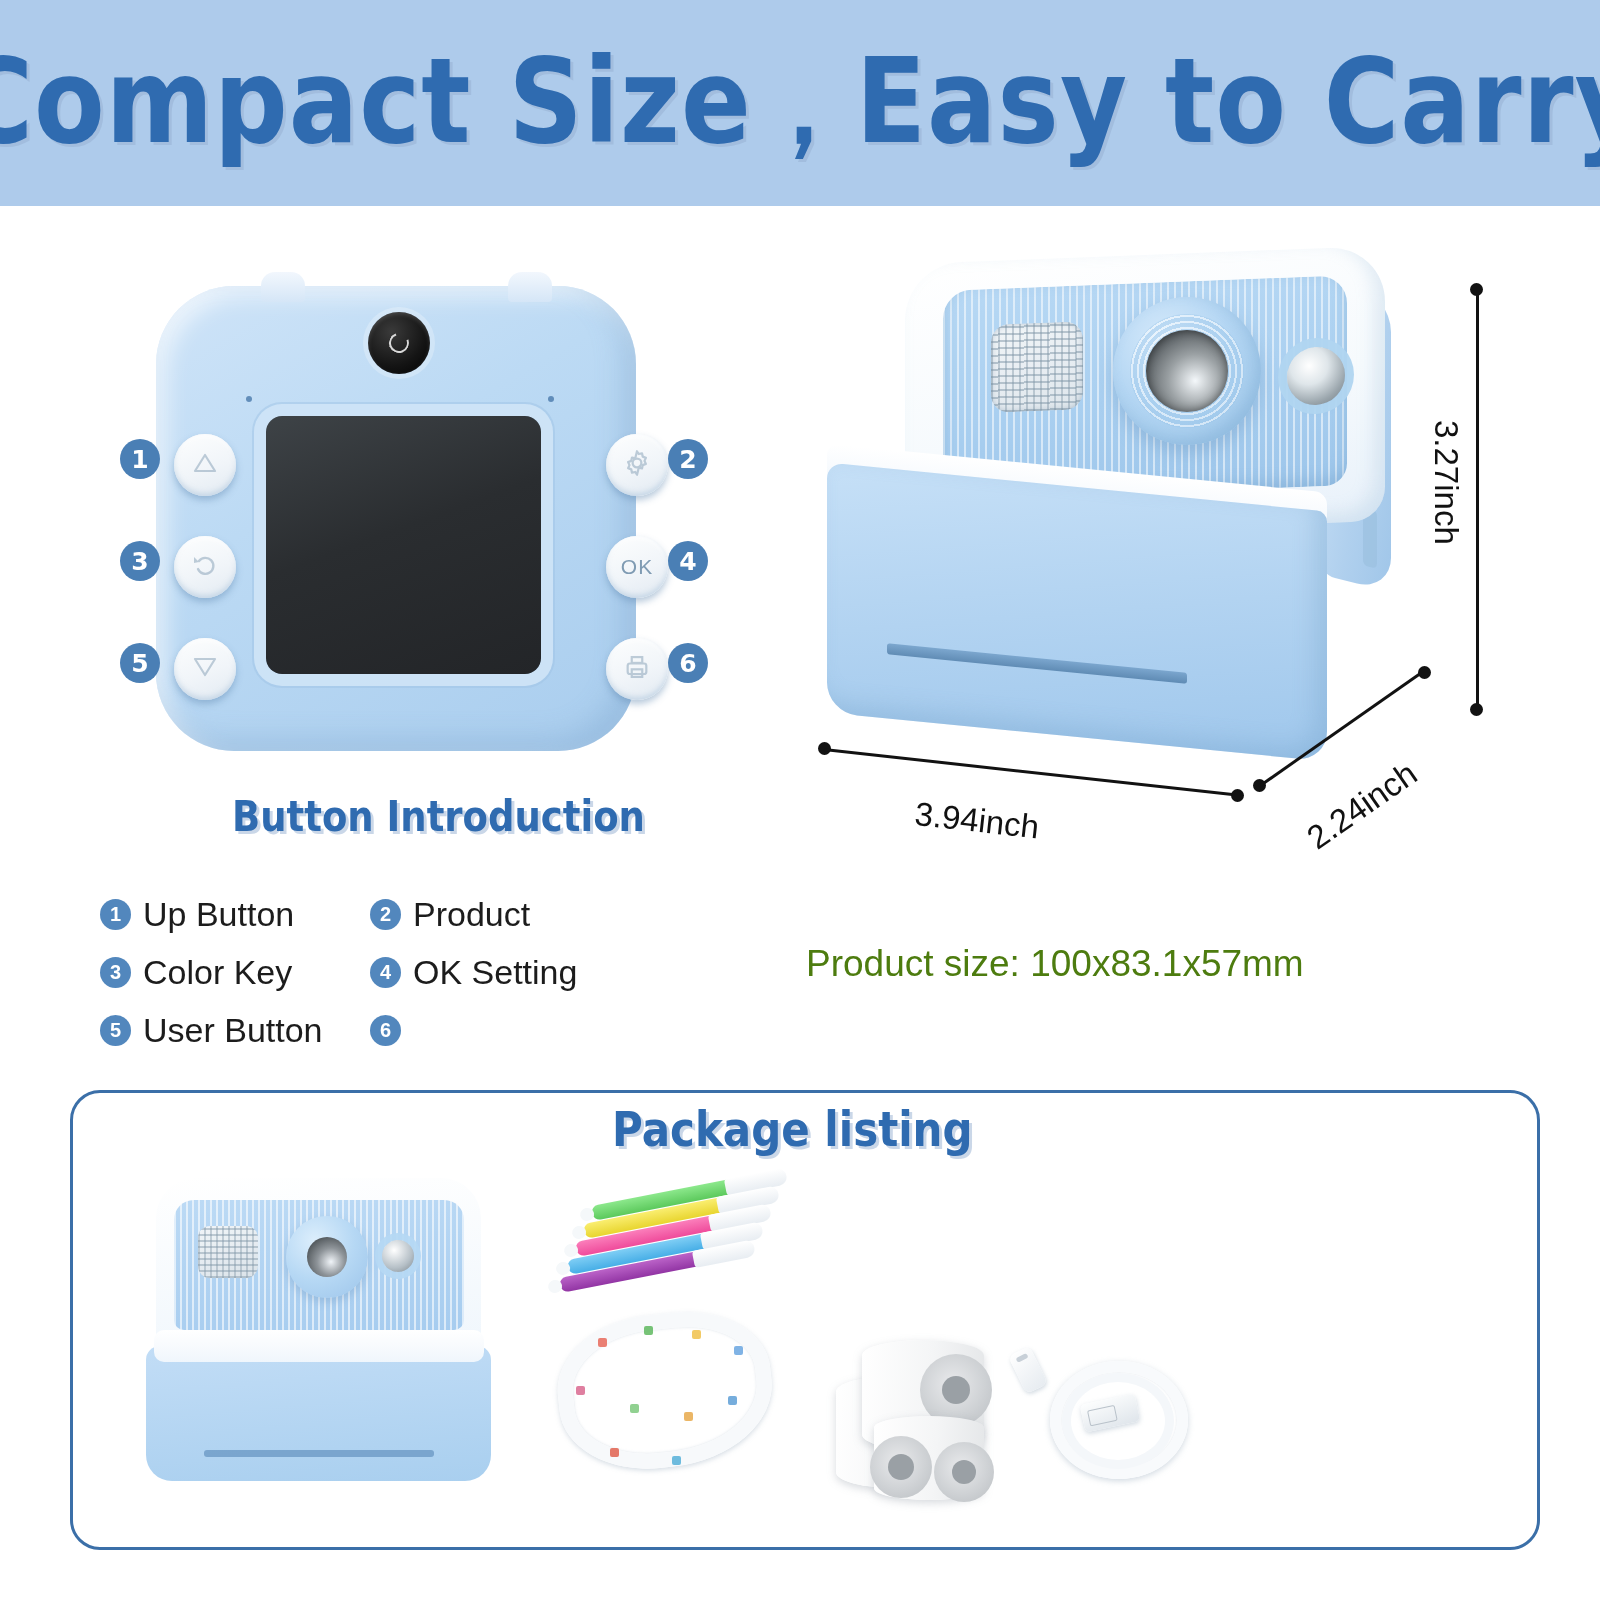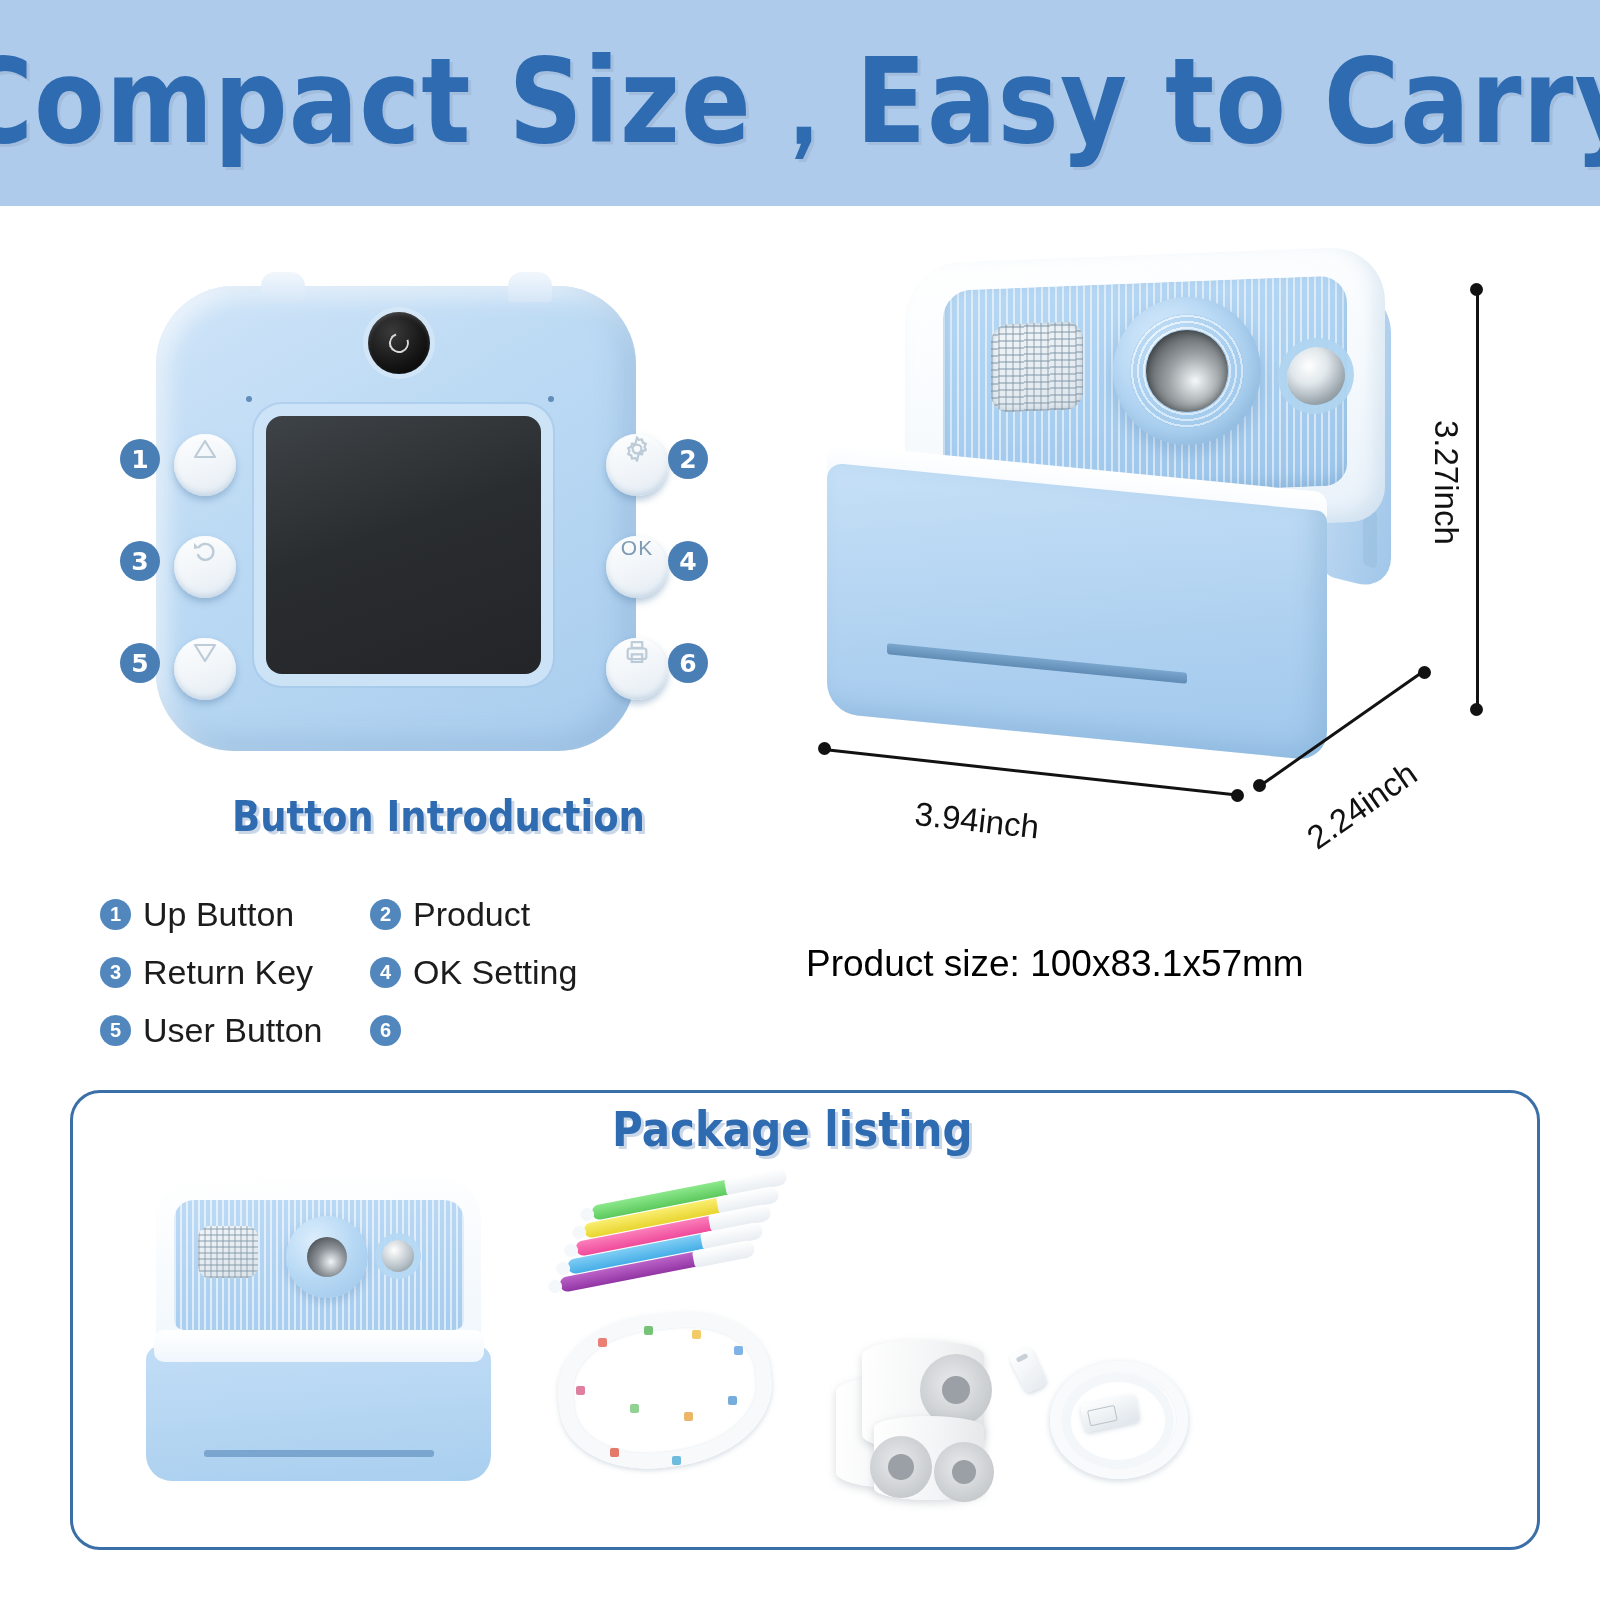"OK" .btn-round { align-items: none -> center }
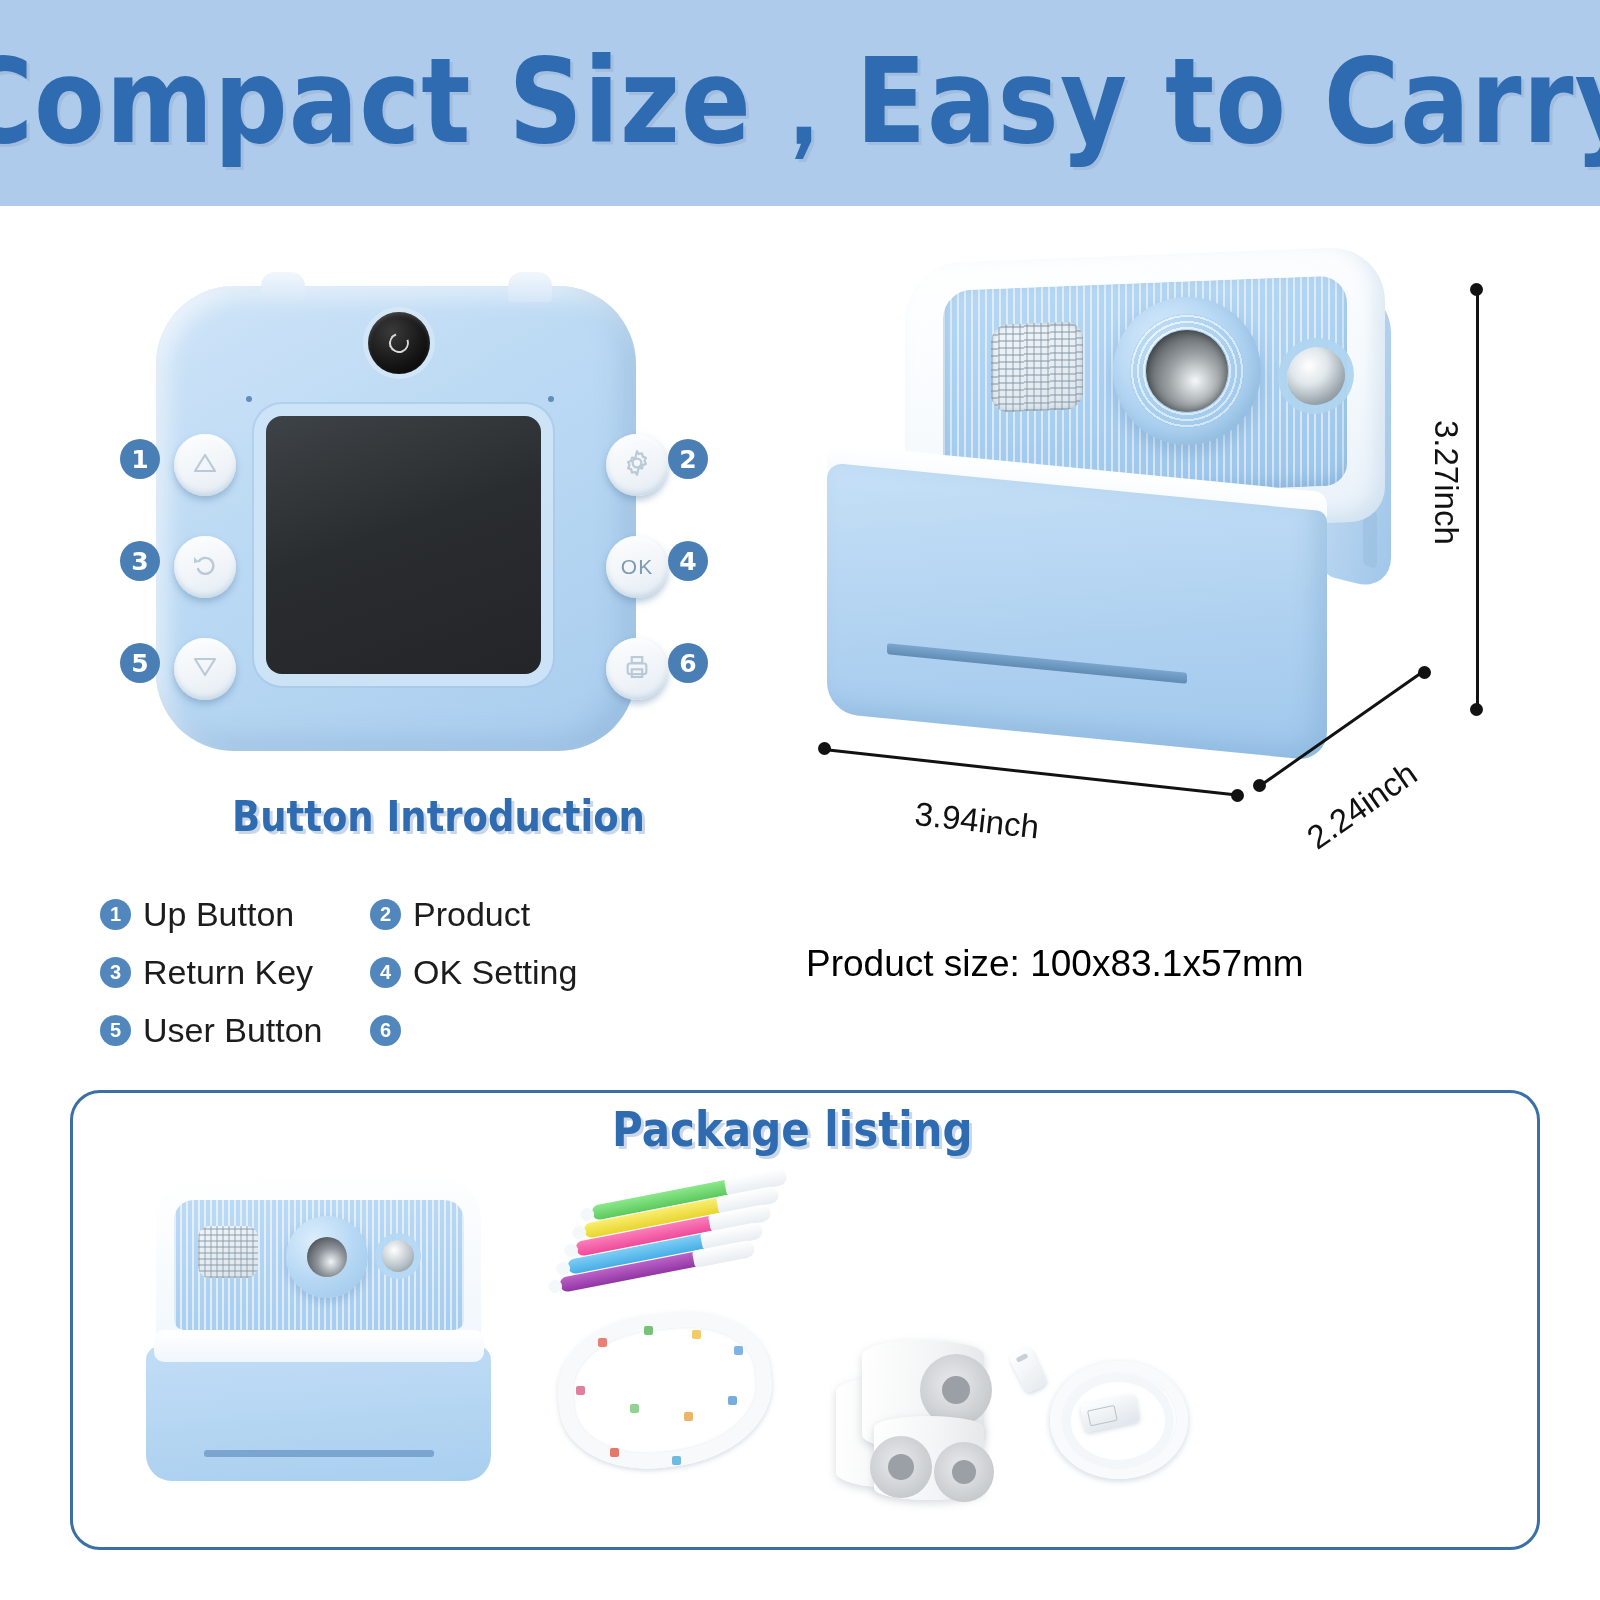"Return Key" div.legend-text { text: Return -> Color }
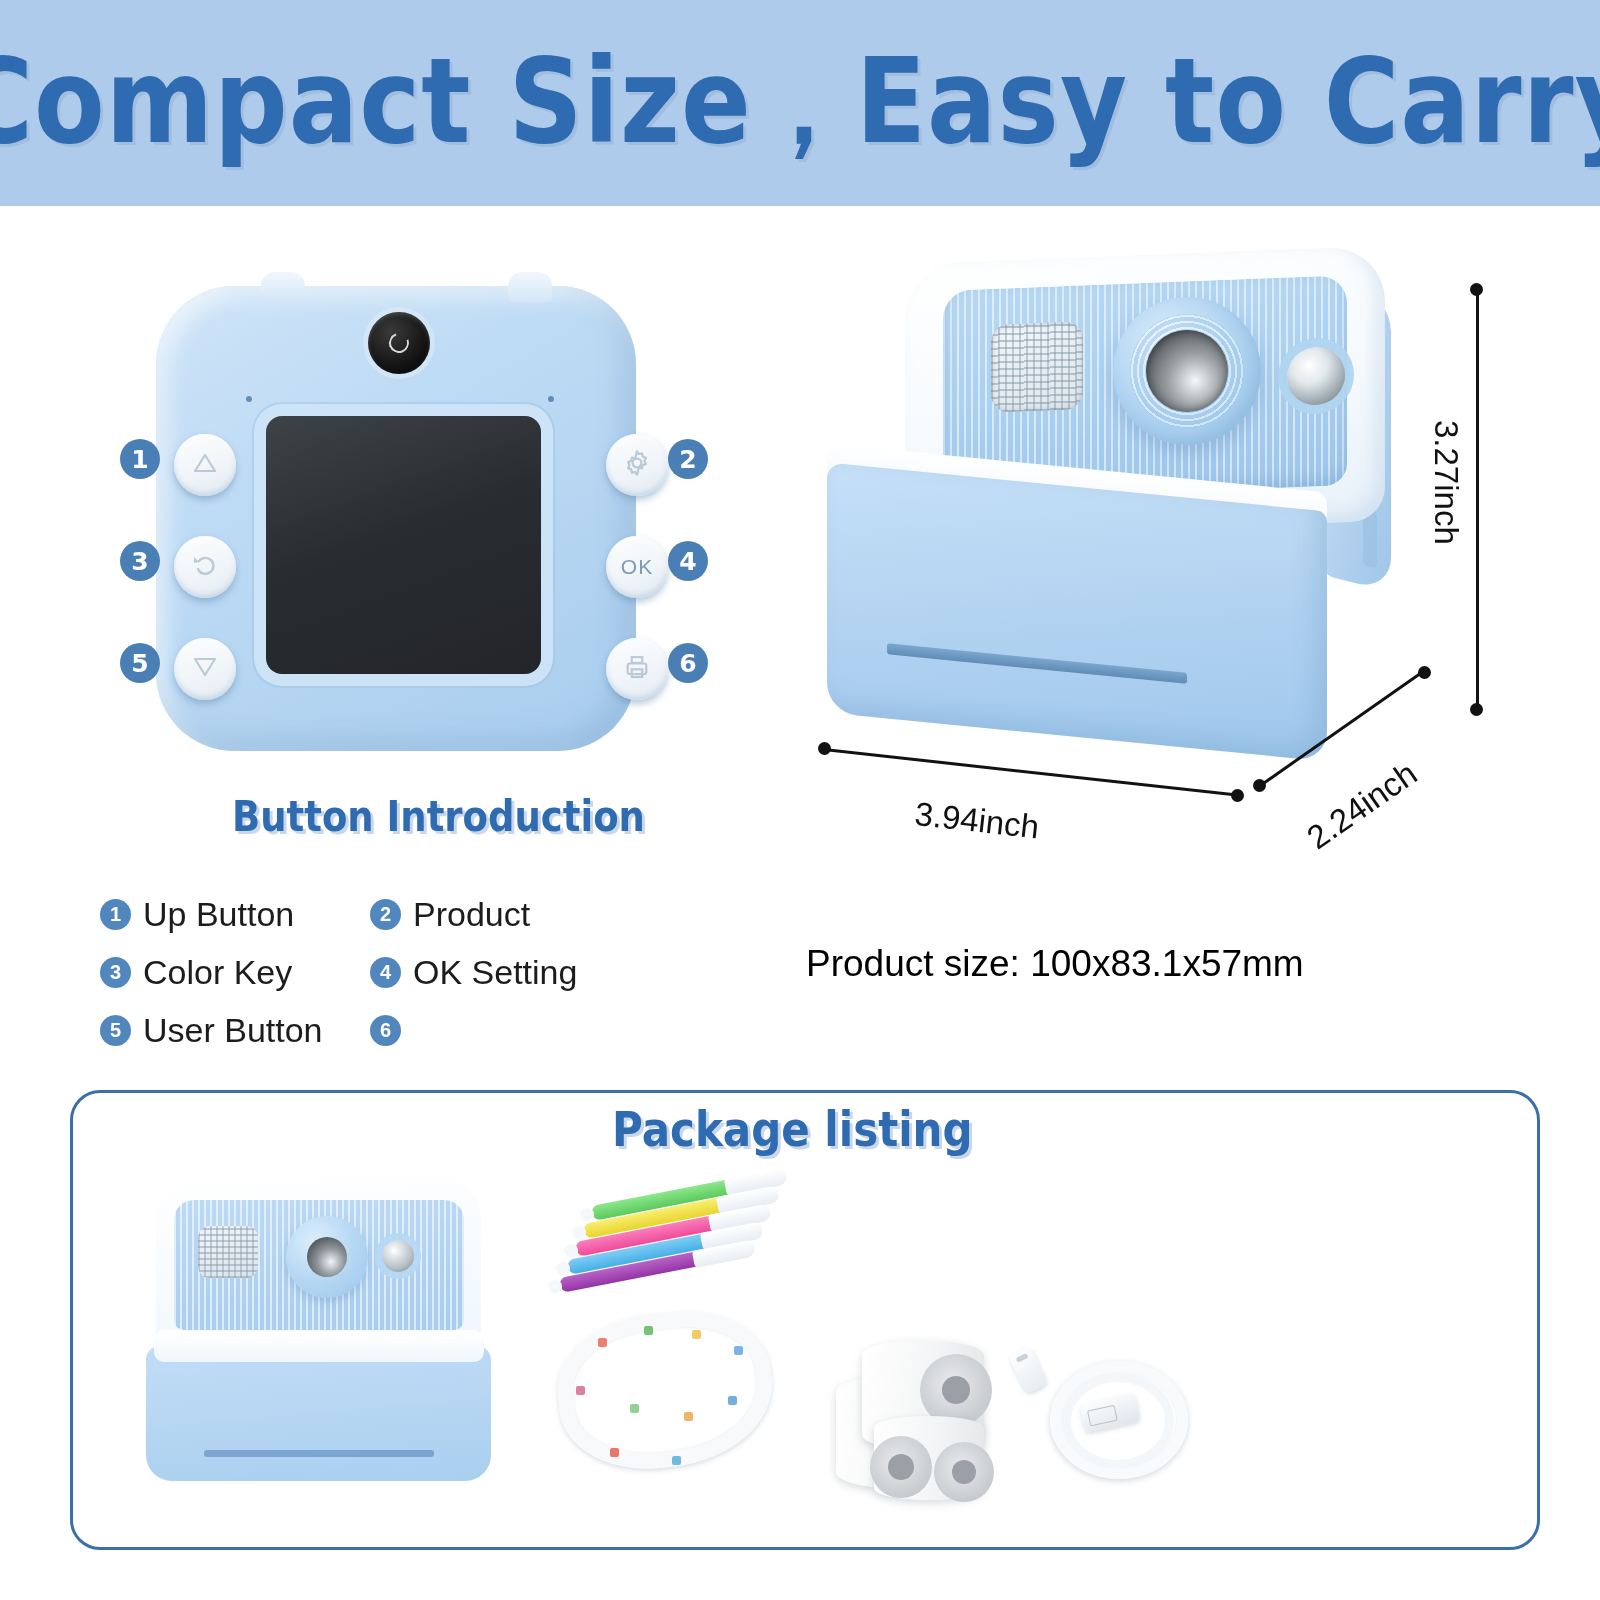"Product size: 100x83.1x57mm" .spec-line { color: #000000 -> #4d7c0f }
